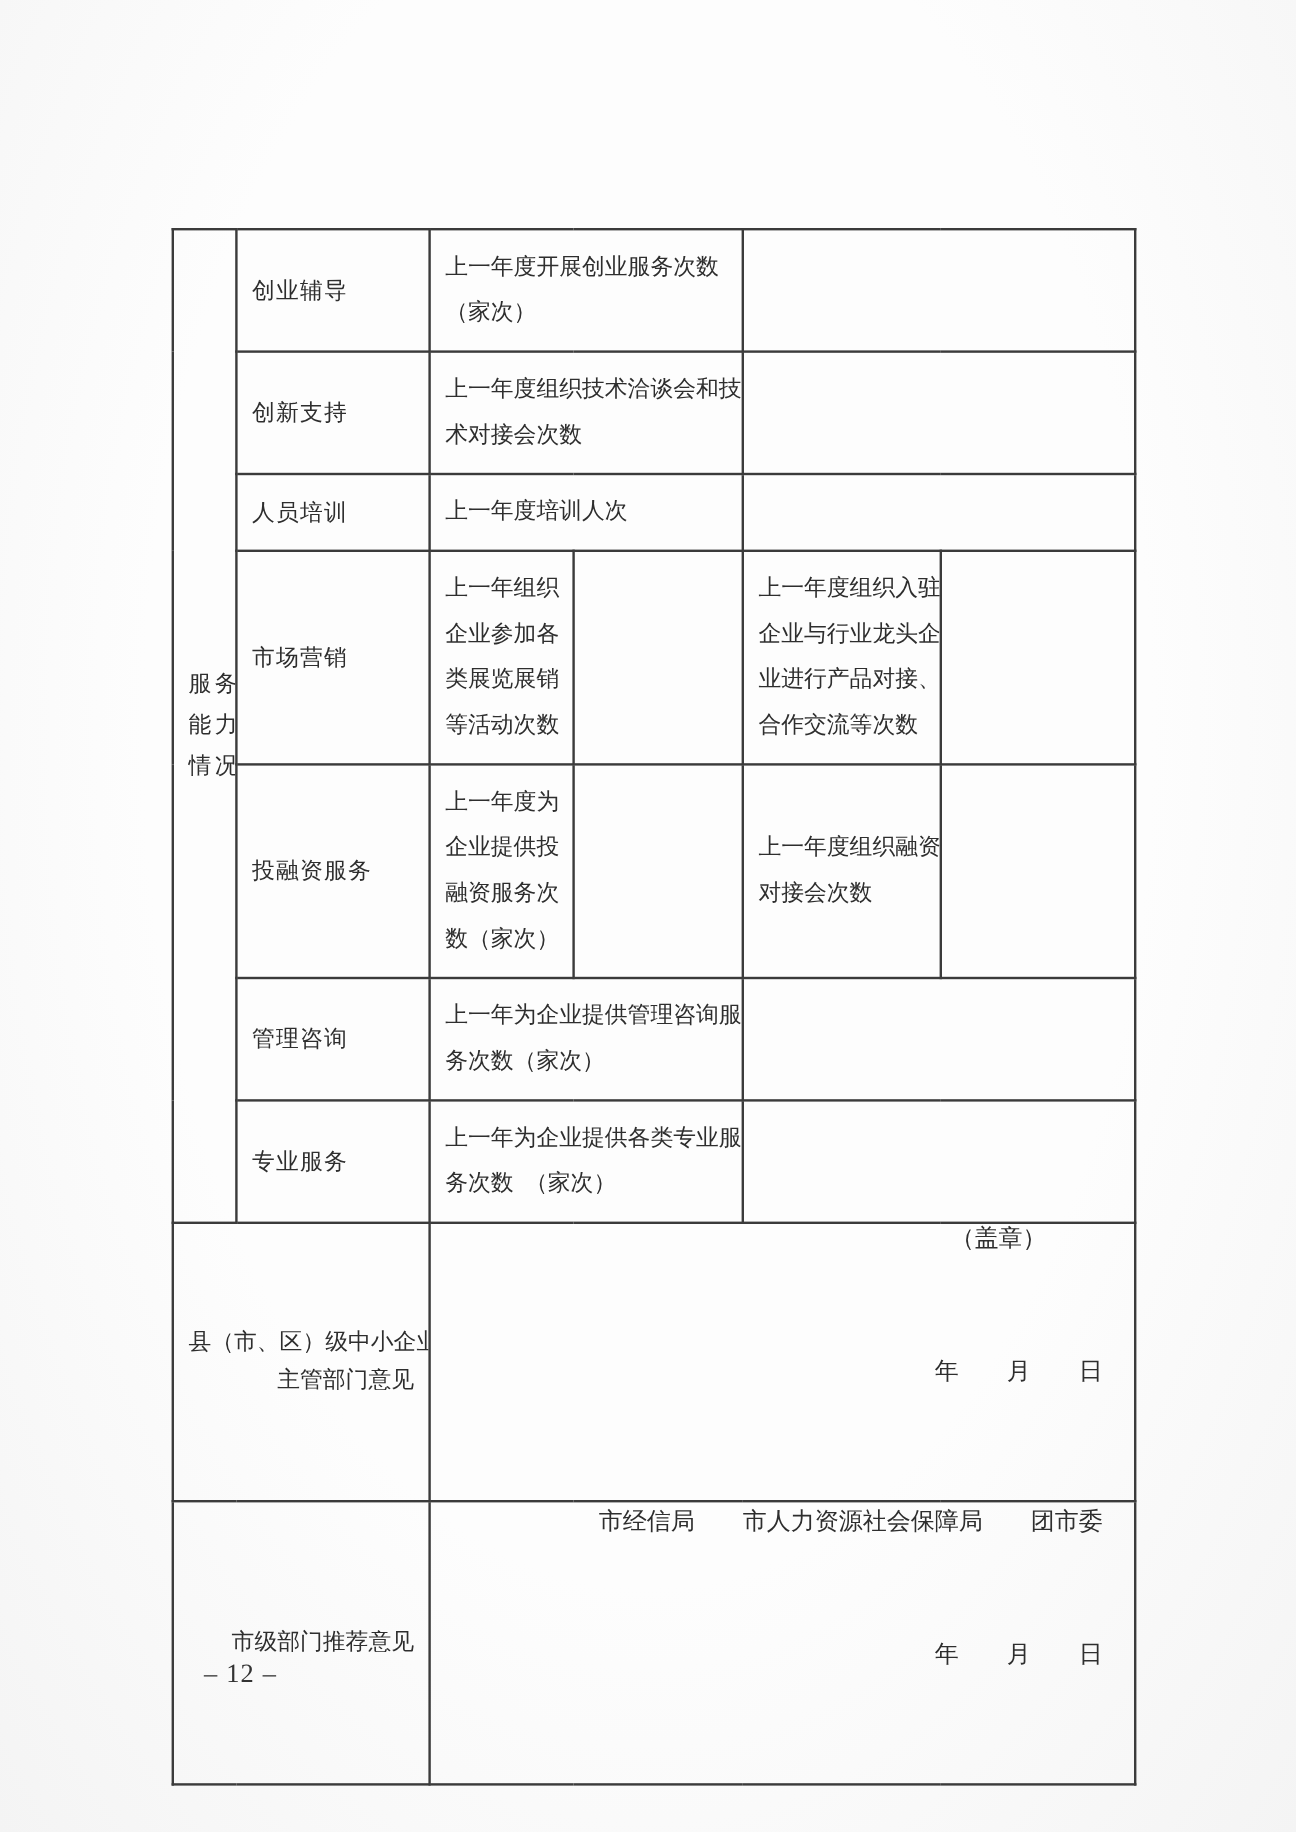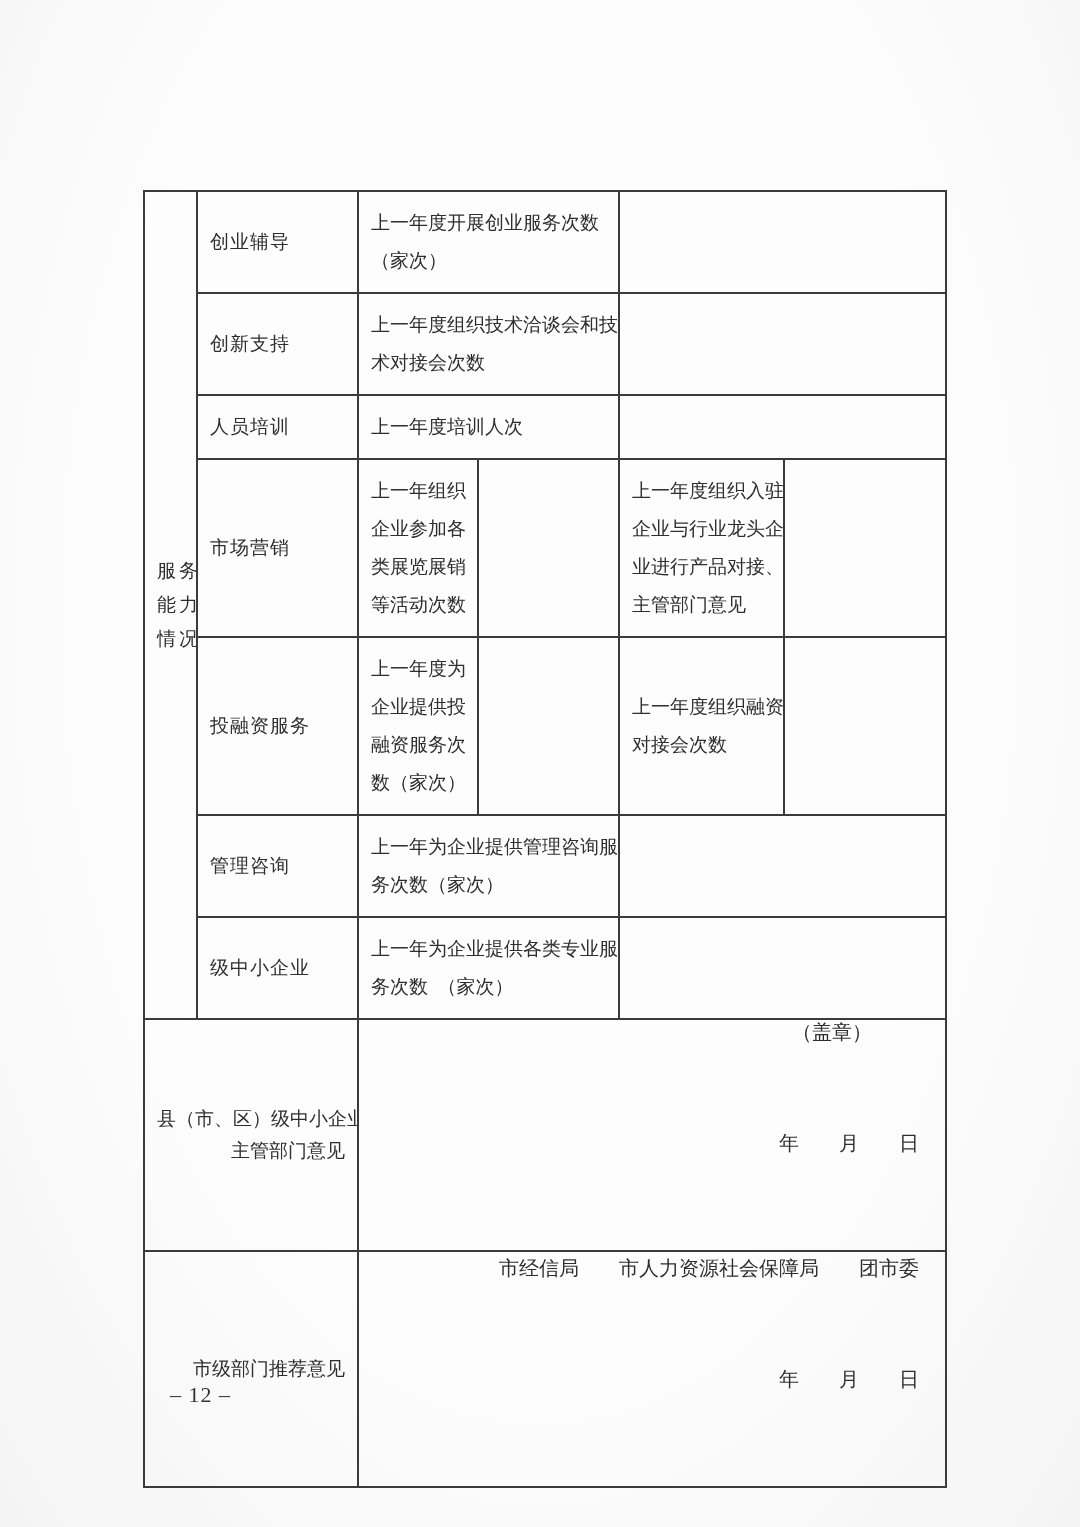"上一年度组织入驻" td.metric { text: 主管部门意见 -> 合作交流等次数 }
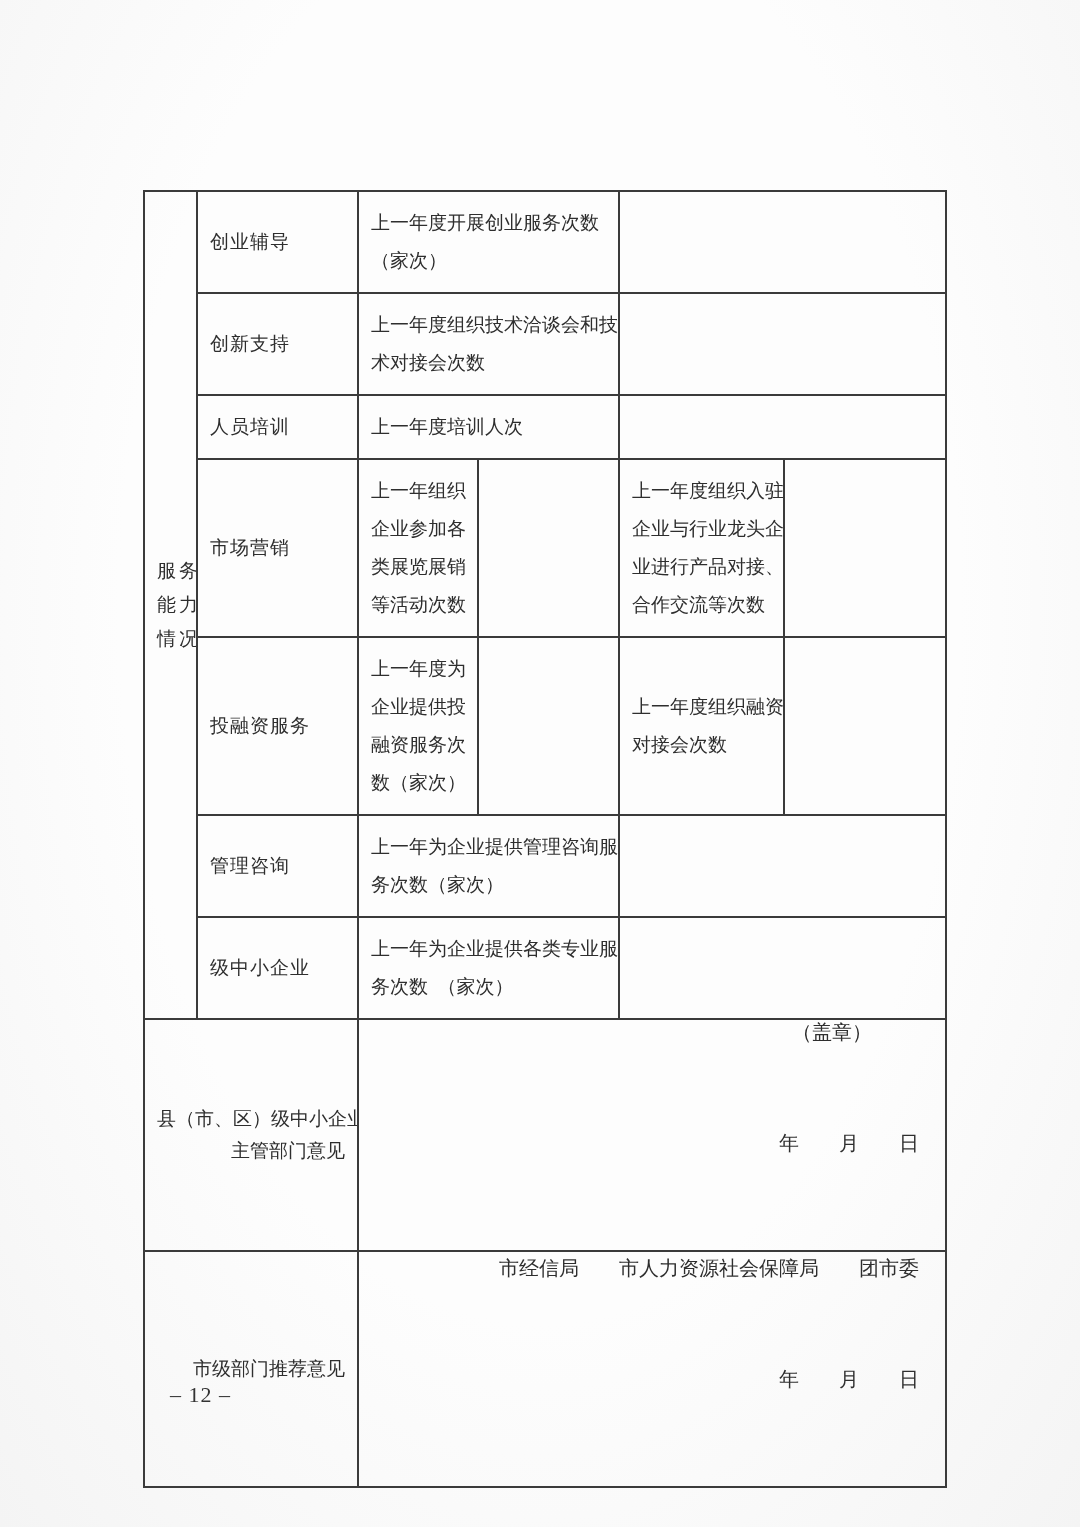"级中小企业" td.cat { text: 级中小企业 -> 专业服务 }
